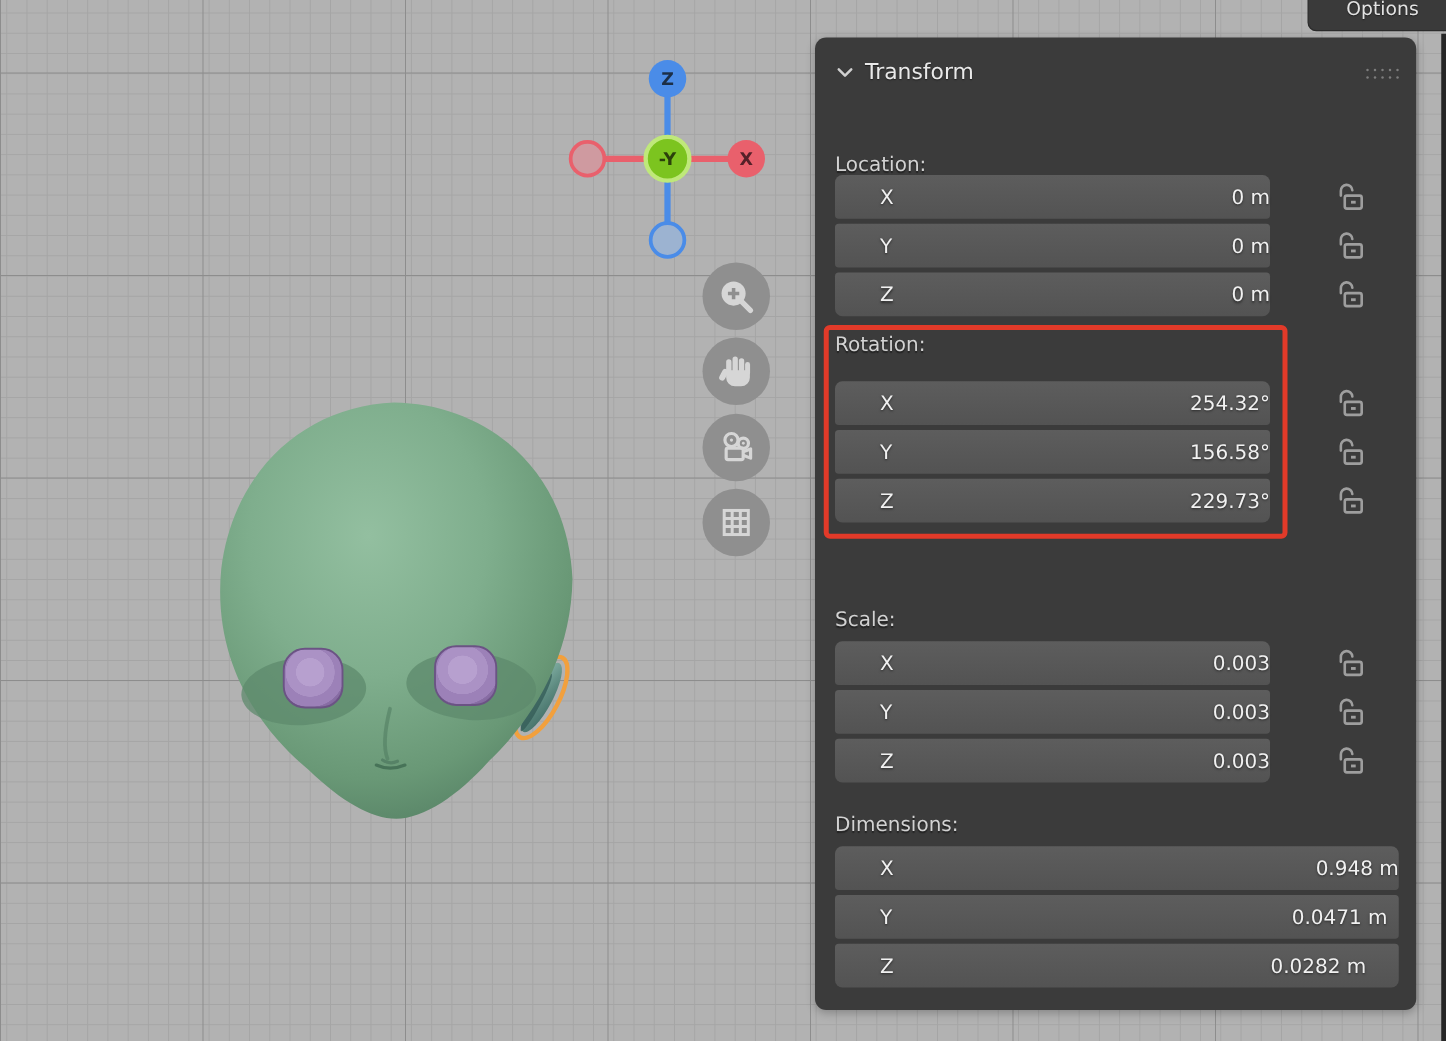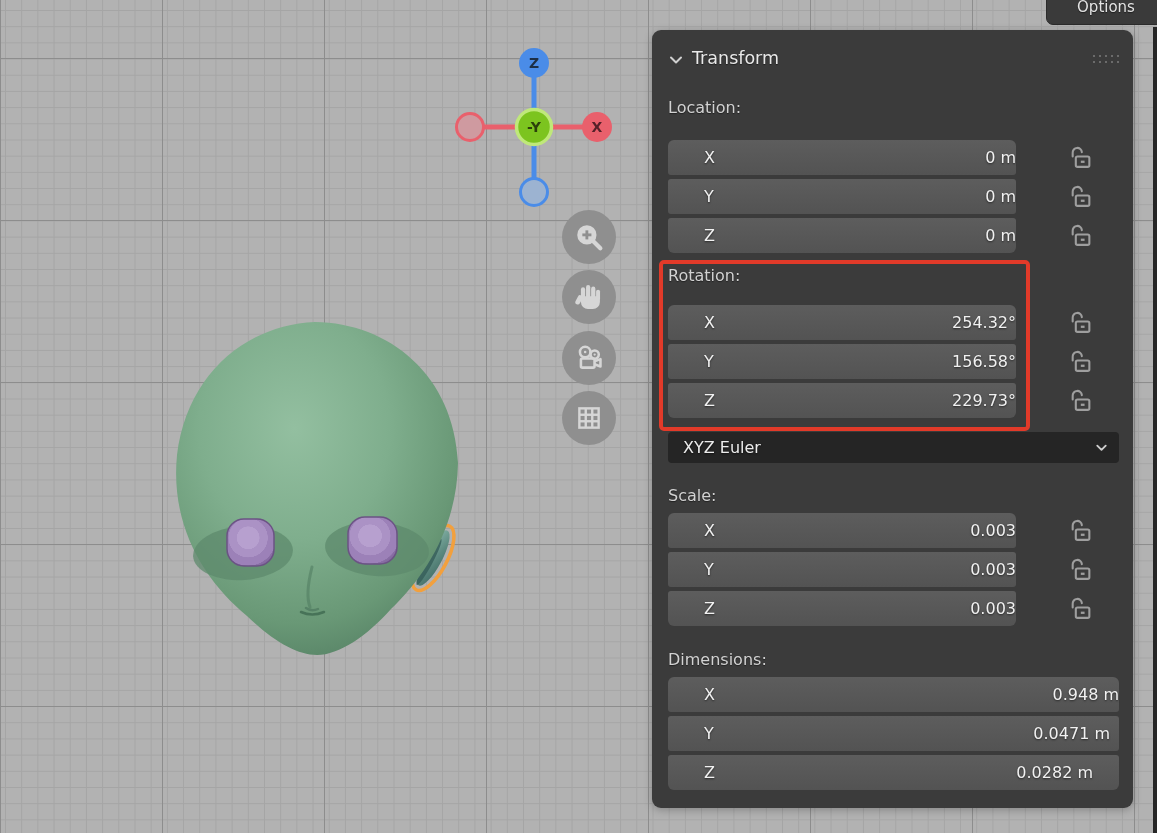"Transform" .panel-header { align-items: flex-end -> center }
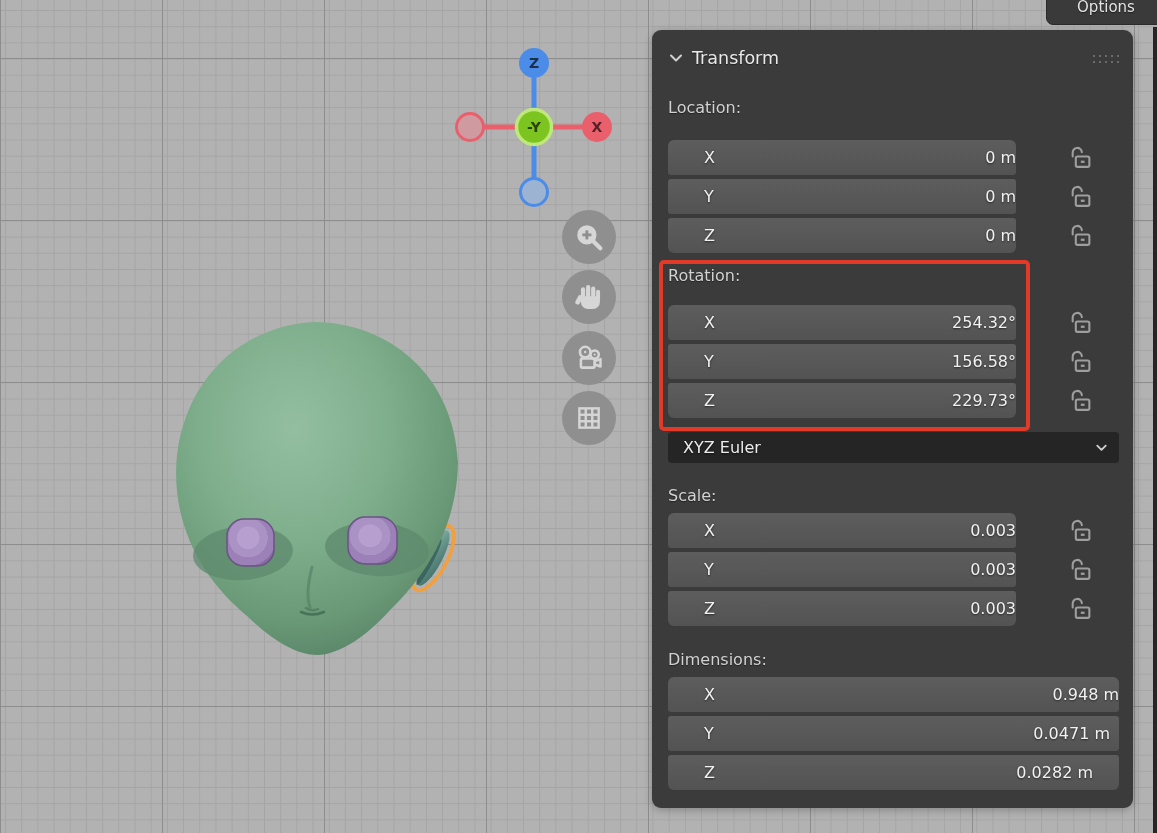"Location:" div.section-label { top: 68px -> 92px }
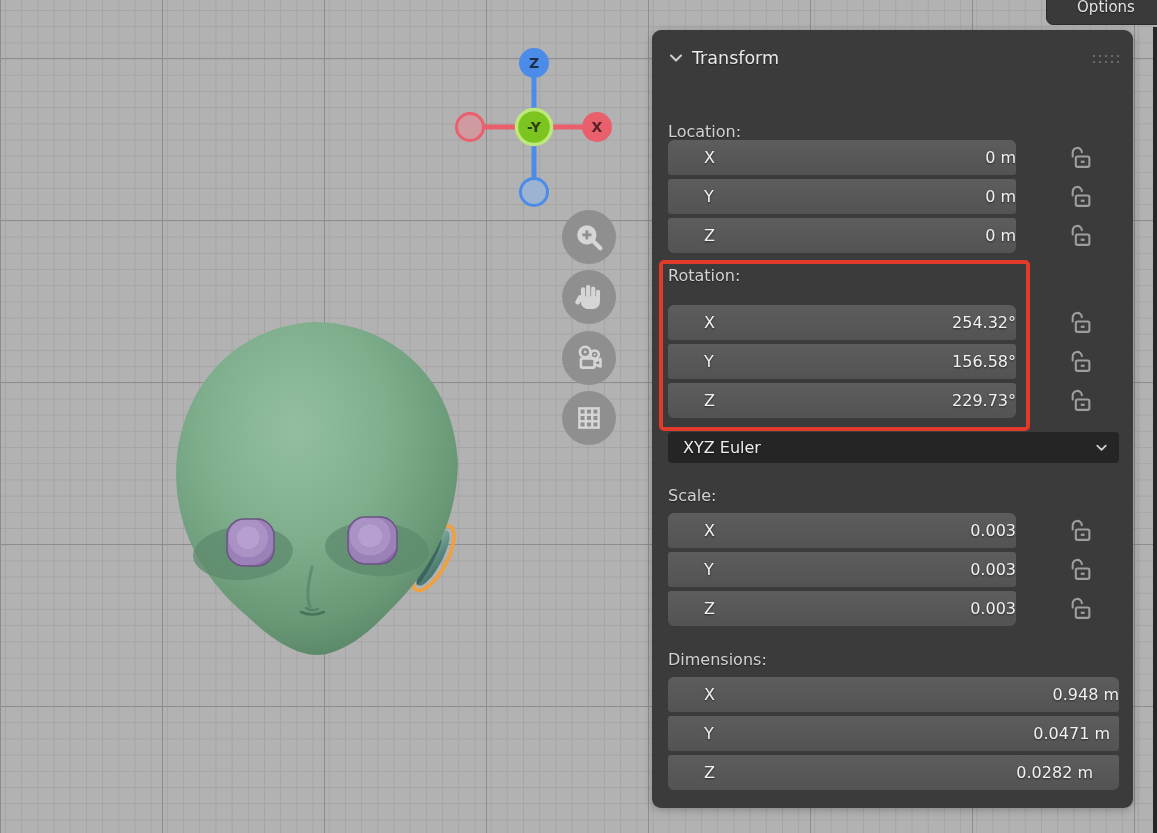"XYZ Euler" div.dropdown { html: <div> <span>XYZ Euler</span> <span> <svg> <polyline></polyline> </svg> </span> </div> -> none }
